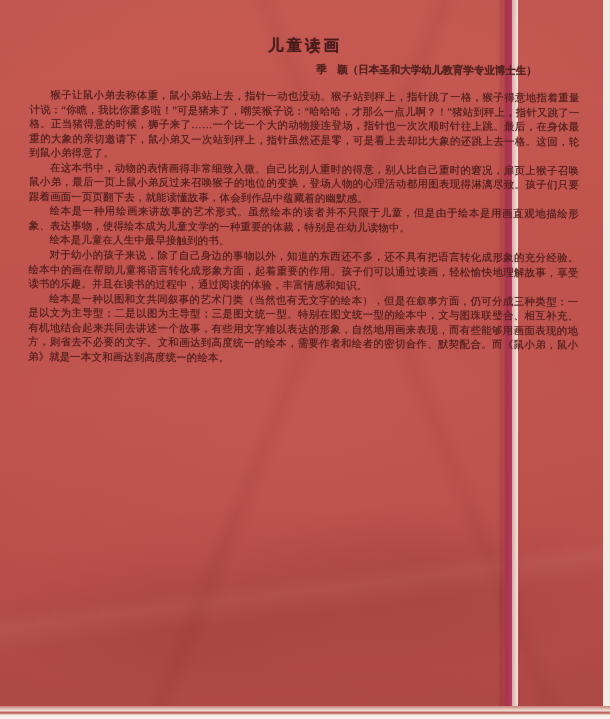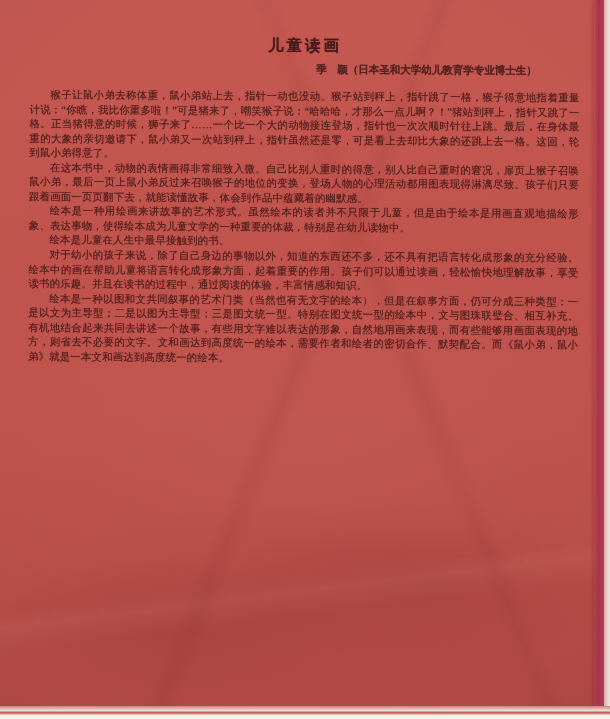"儿童读画" .scan { width: 610px -> 518px }
